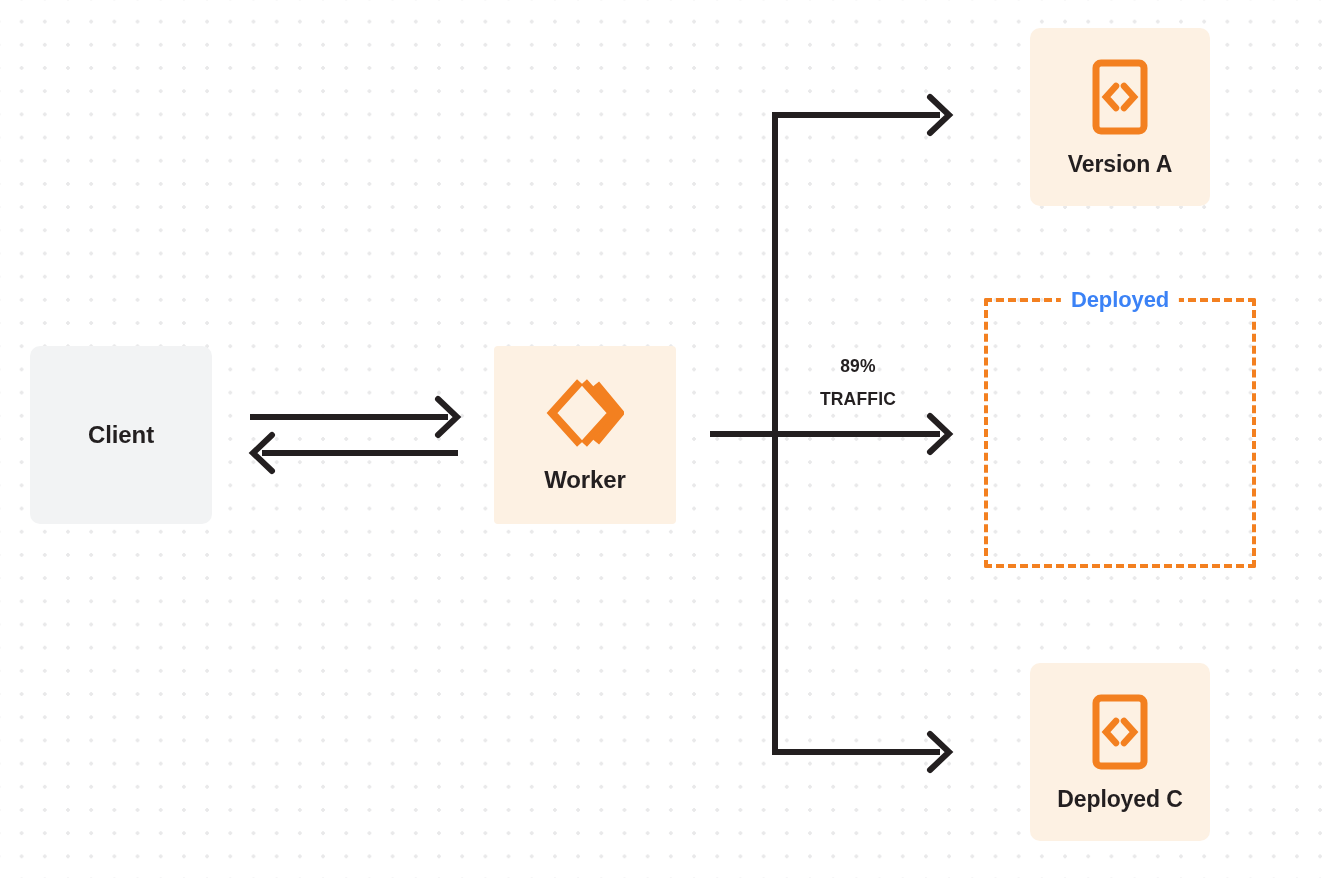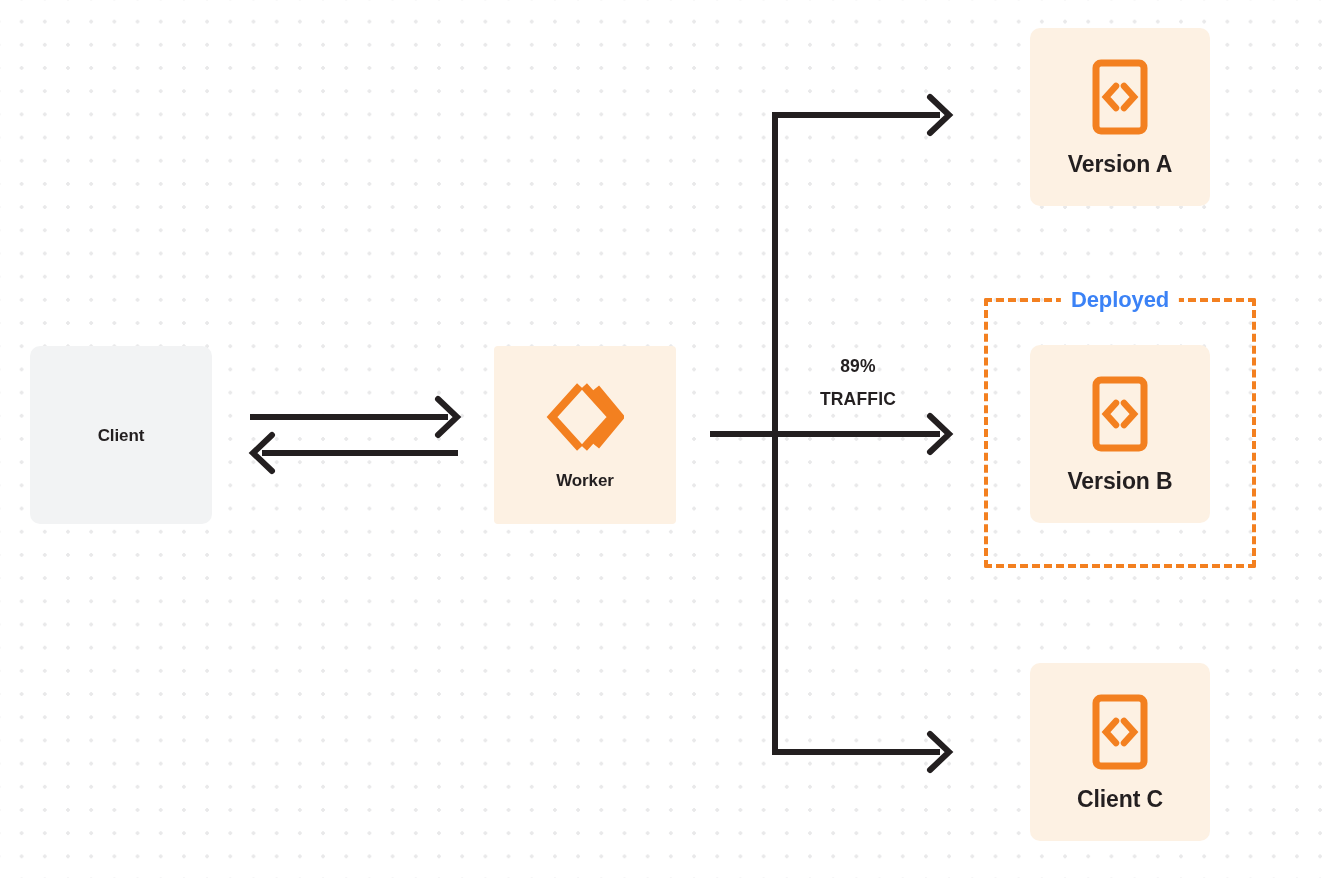"Client" .node-client .node-label, .node-worker .node-label { font-size: 17px -> 24px }
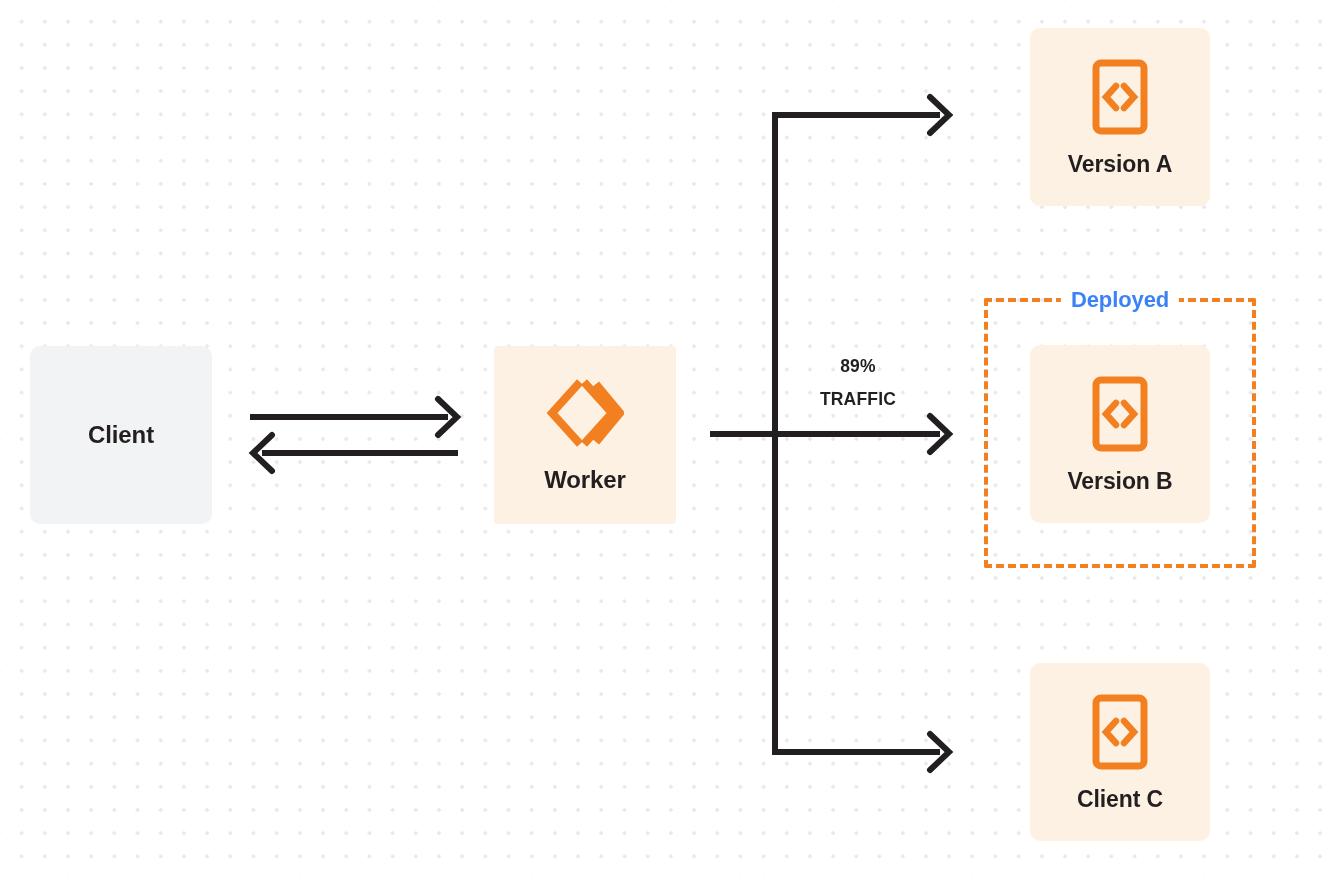"Version B" div.node { html: <div> <span> <svg> <rect></rect> <path></path> <path></path> </svg> </span> <span>Version B</span> </div> -> none }
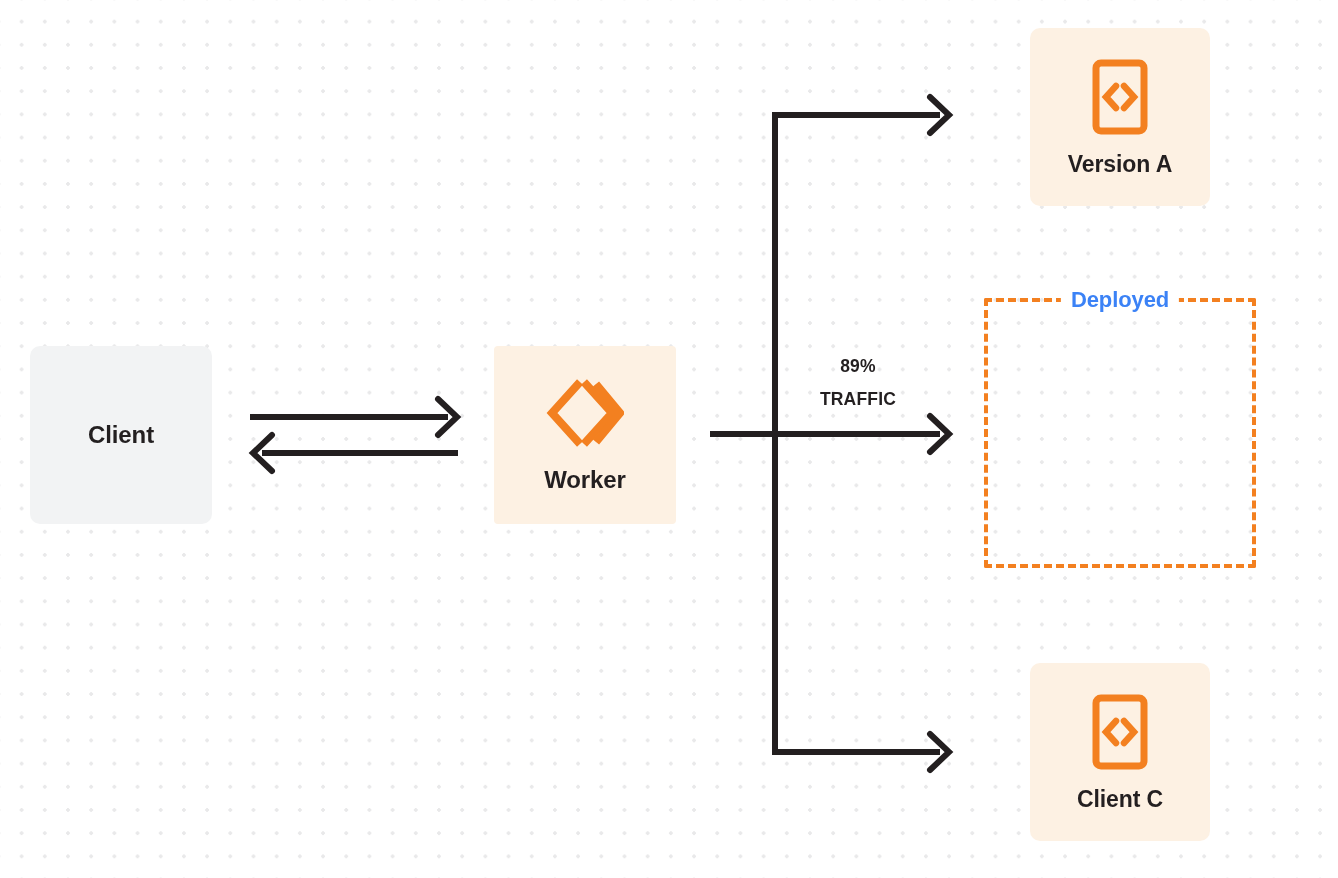"Client C" span.node-label { text: Client -> Deployed }
